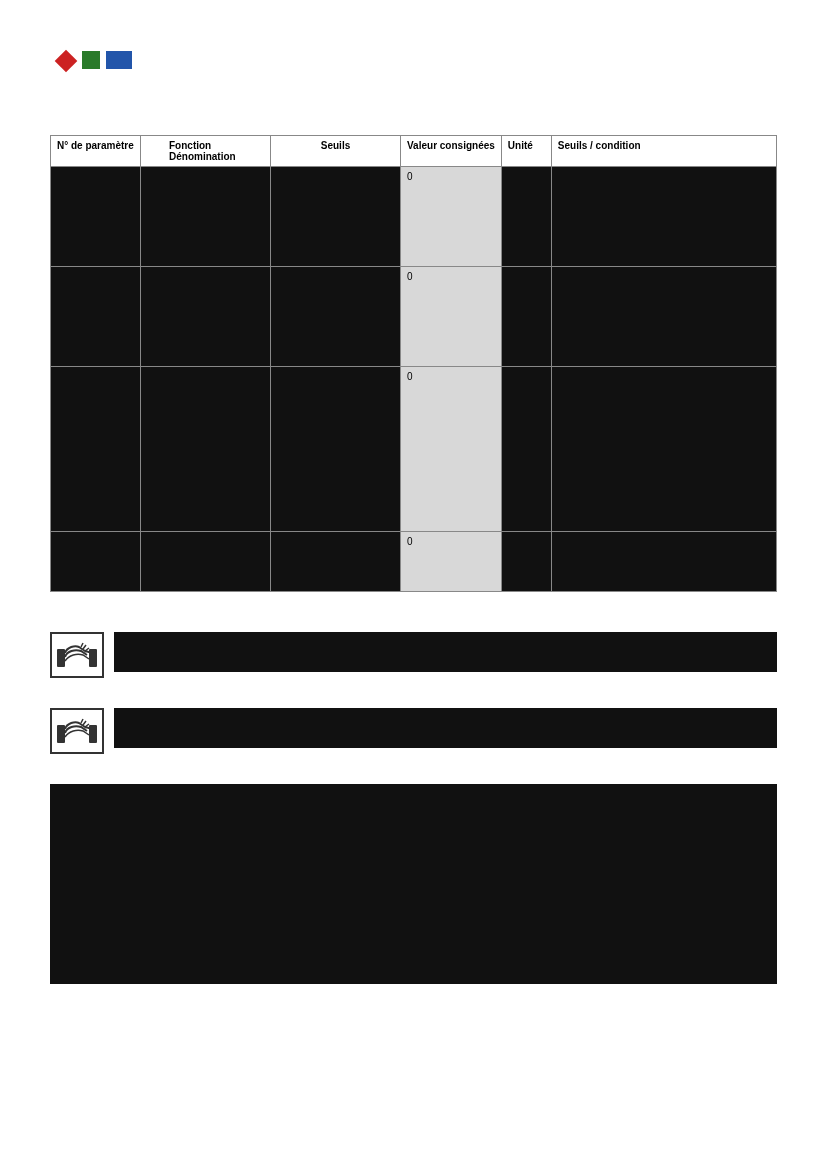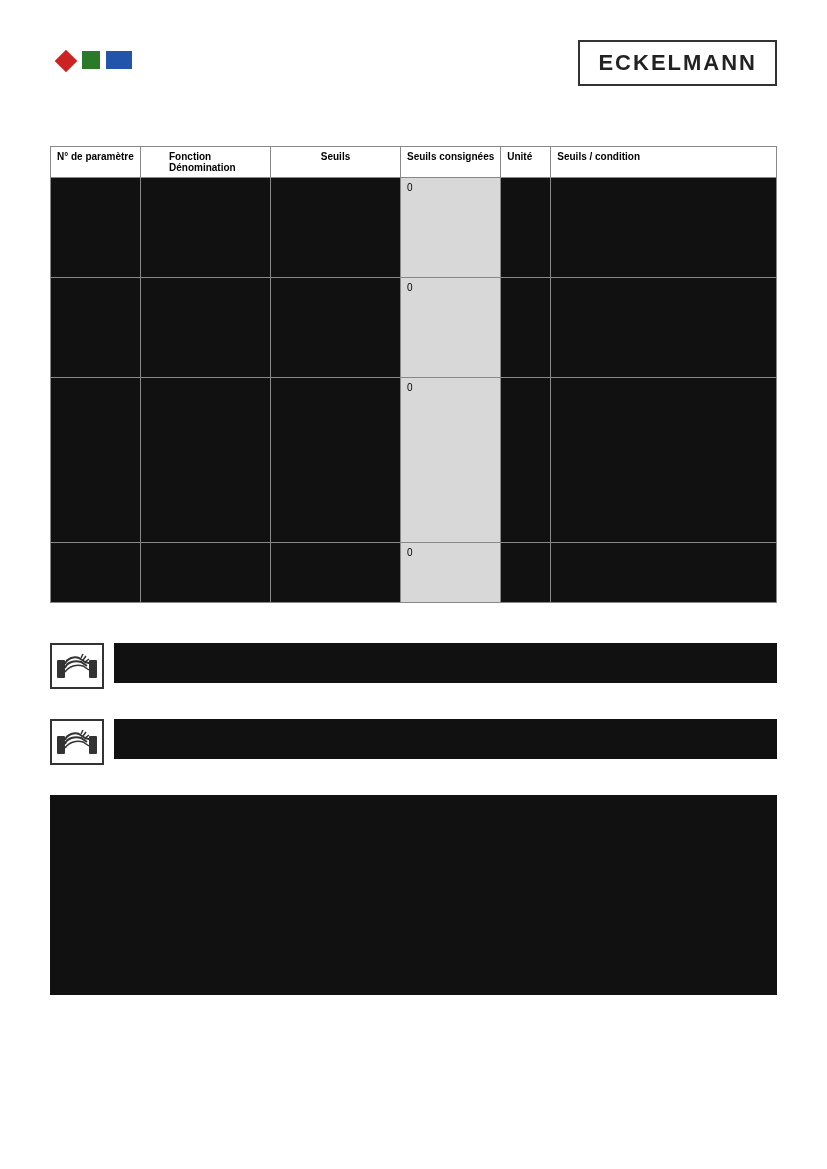"ECKELMANN" div.logo-right { html: <div> <span>ECKELMANN</span> </div> -> none }
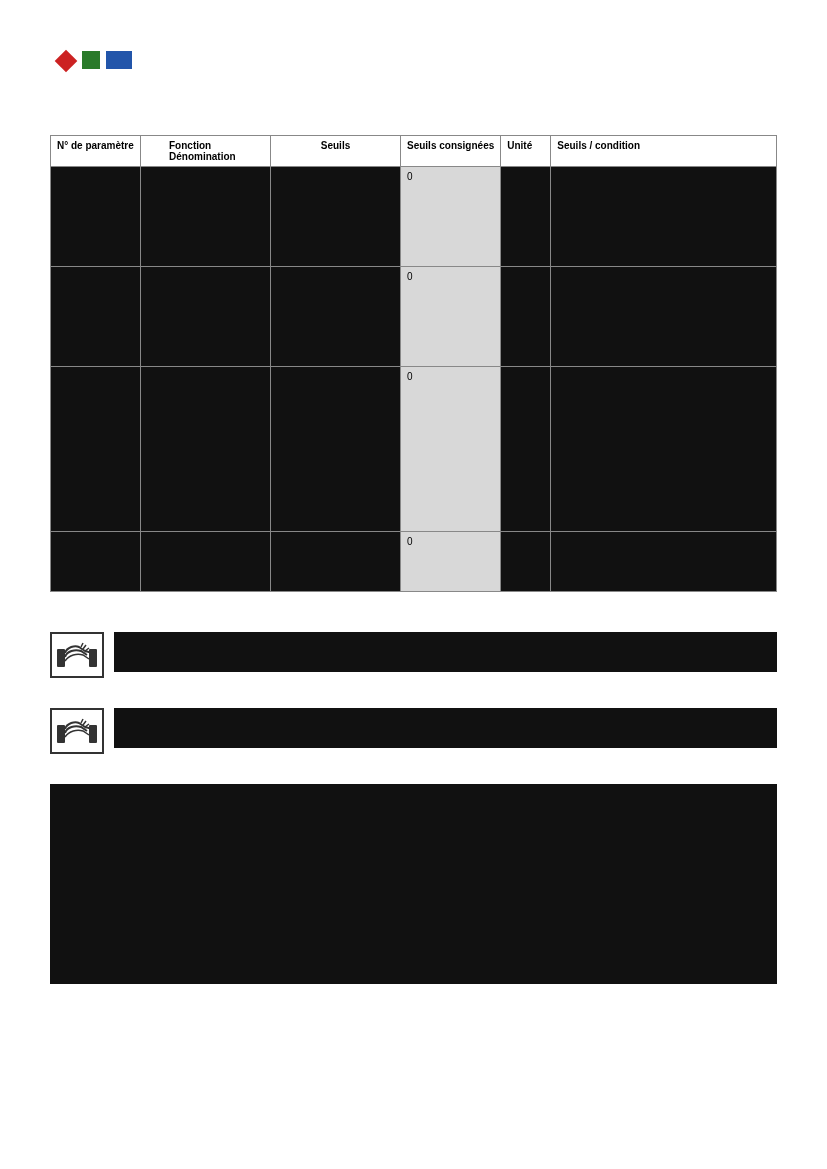"Seuils consignées" span { text: Seuils -> Valeur }
